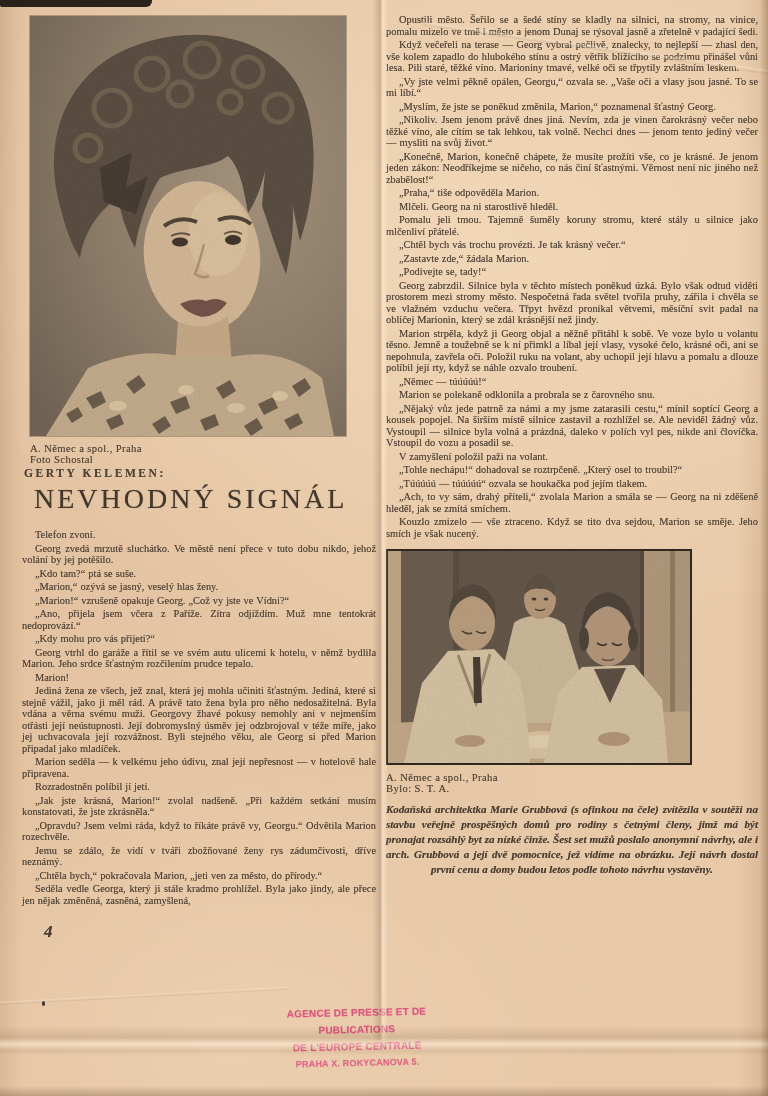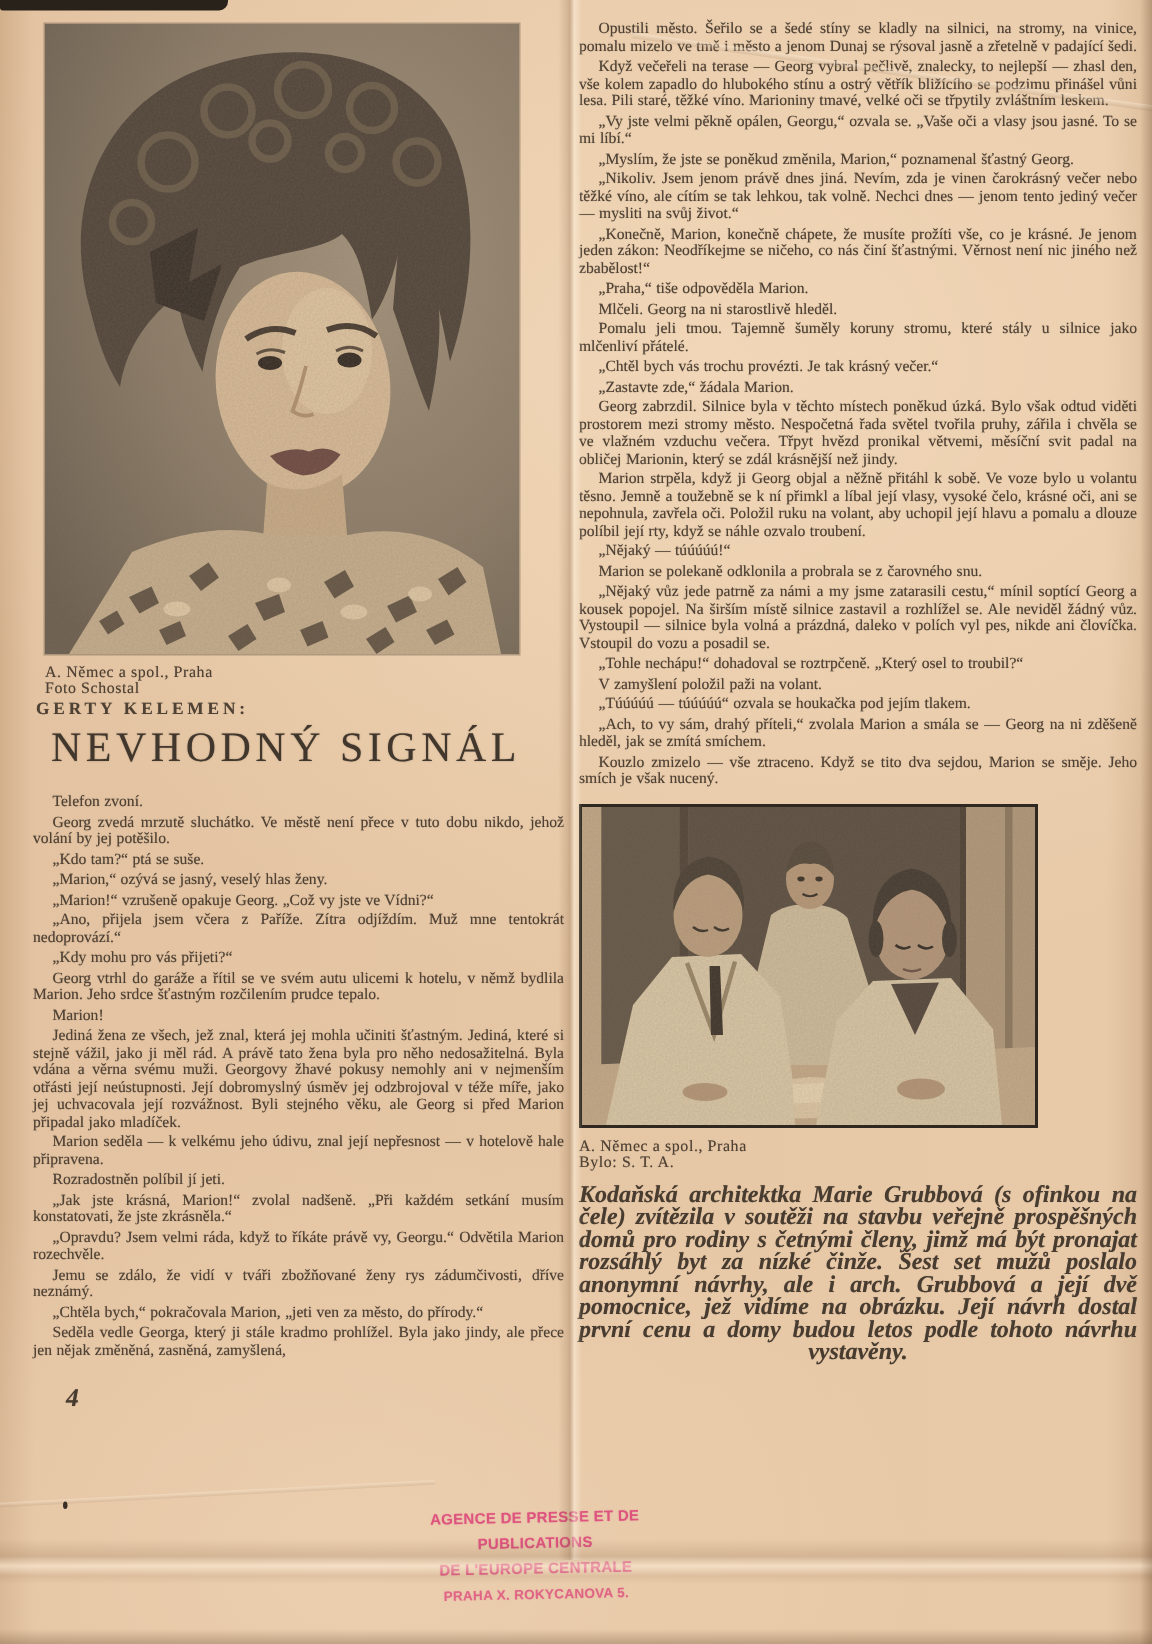"„Podivejte se, tady!“" p.para { html: none -> <p>„Podivejte se, tady!“</p> }
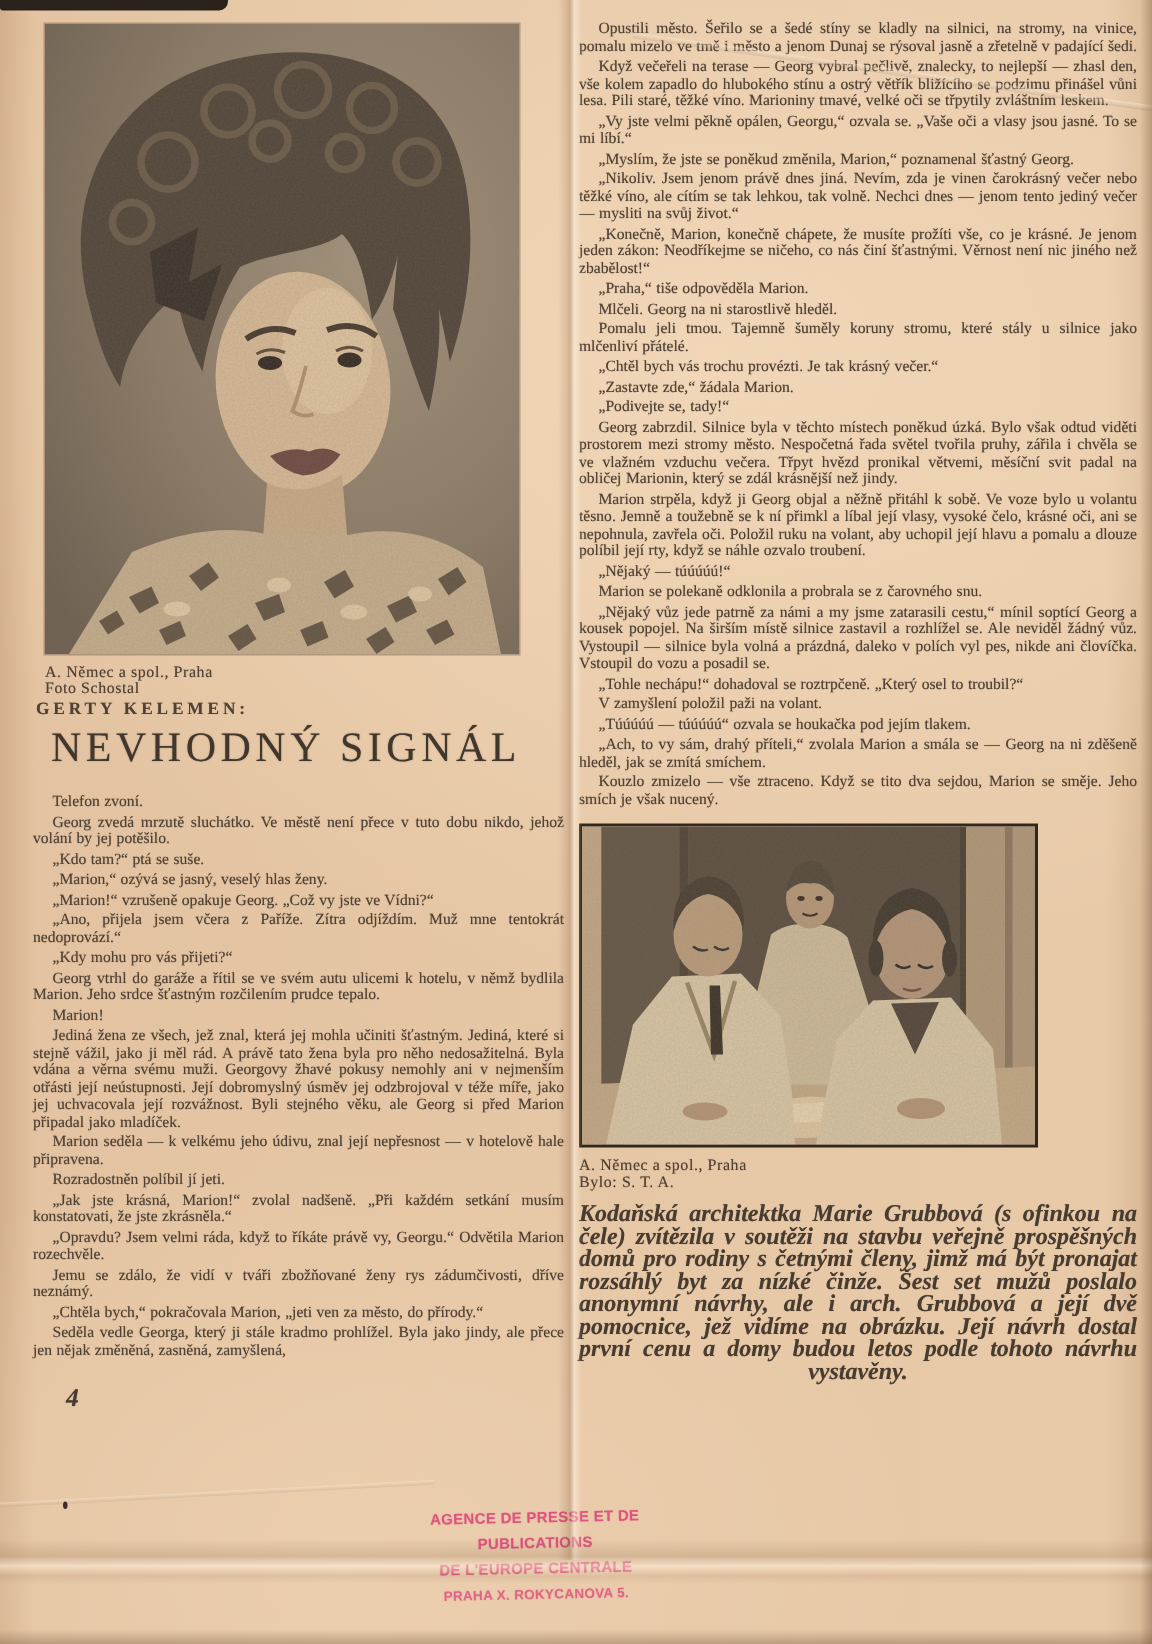"„Nějaký — túúúúú!“" p.para { text: Nějaký -> Němec }
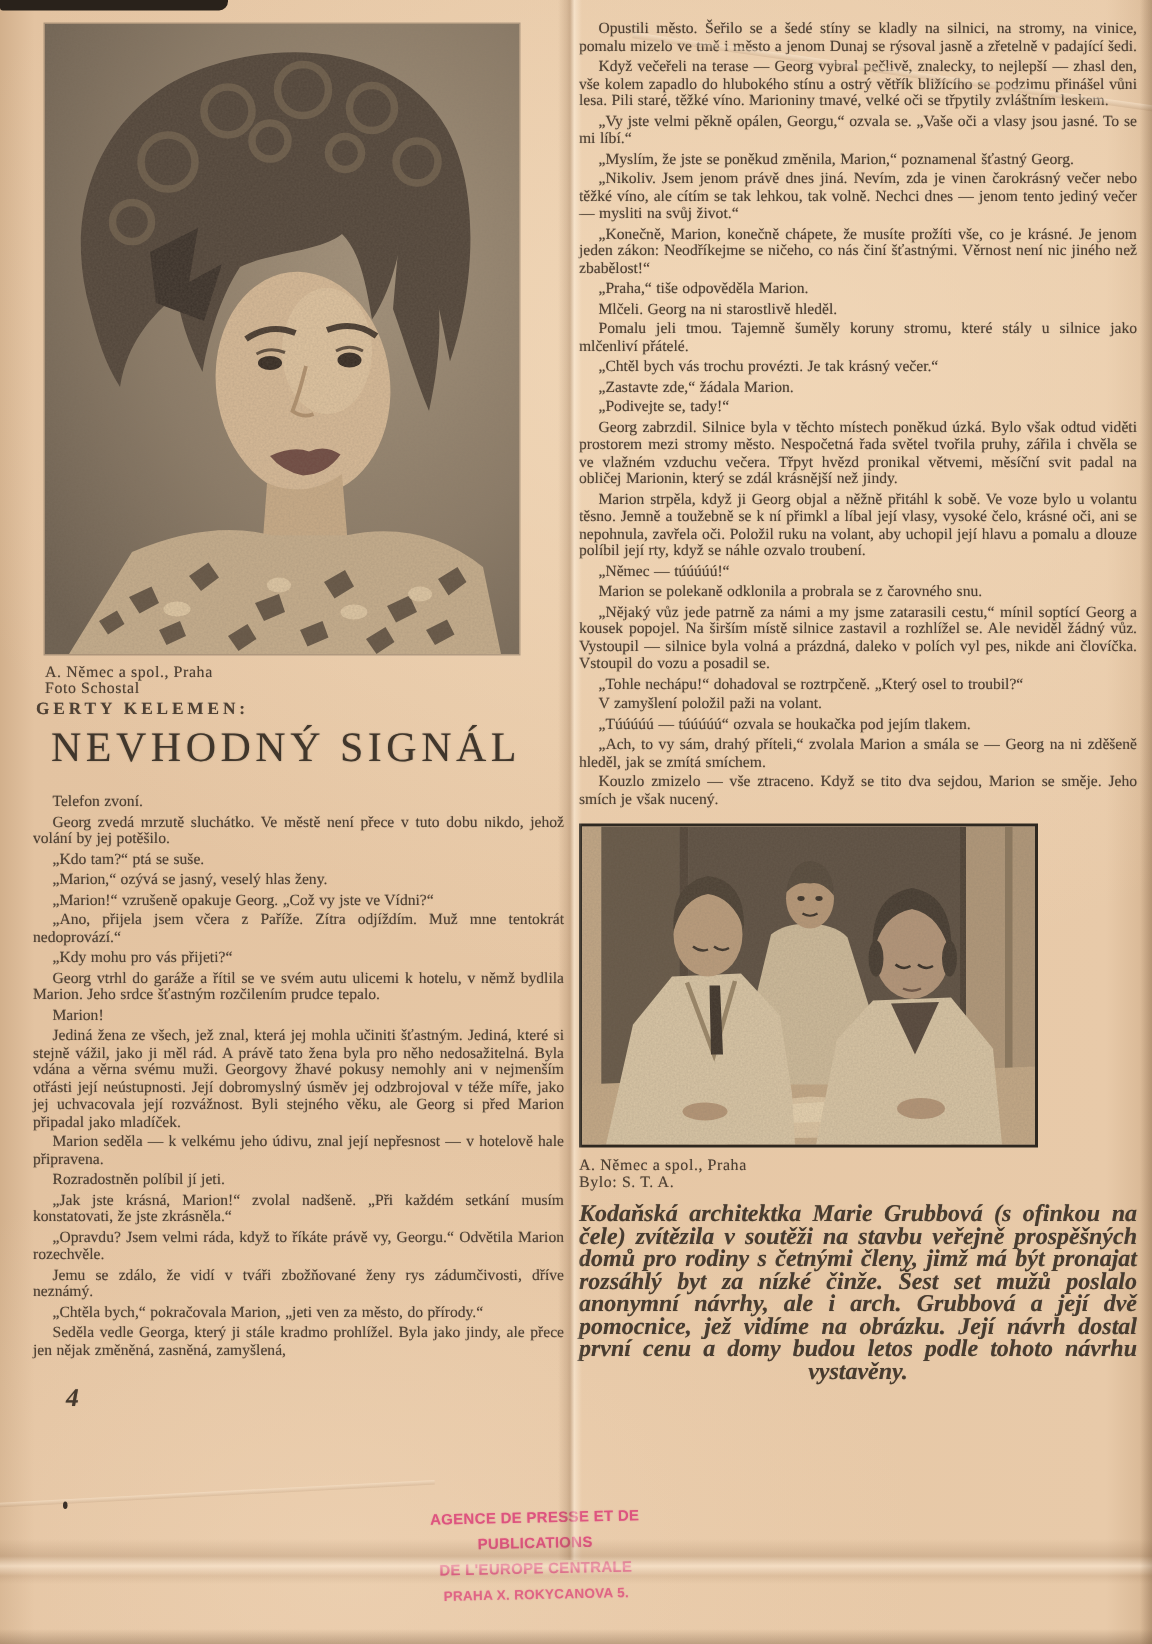"„Tohle nechápu!“ dohadoval se" p.para { order: before "V zamyšlení položil paži na" -> after "V zamyšlení položil paži na" }
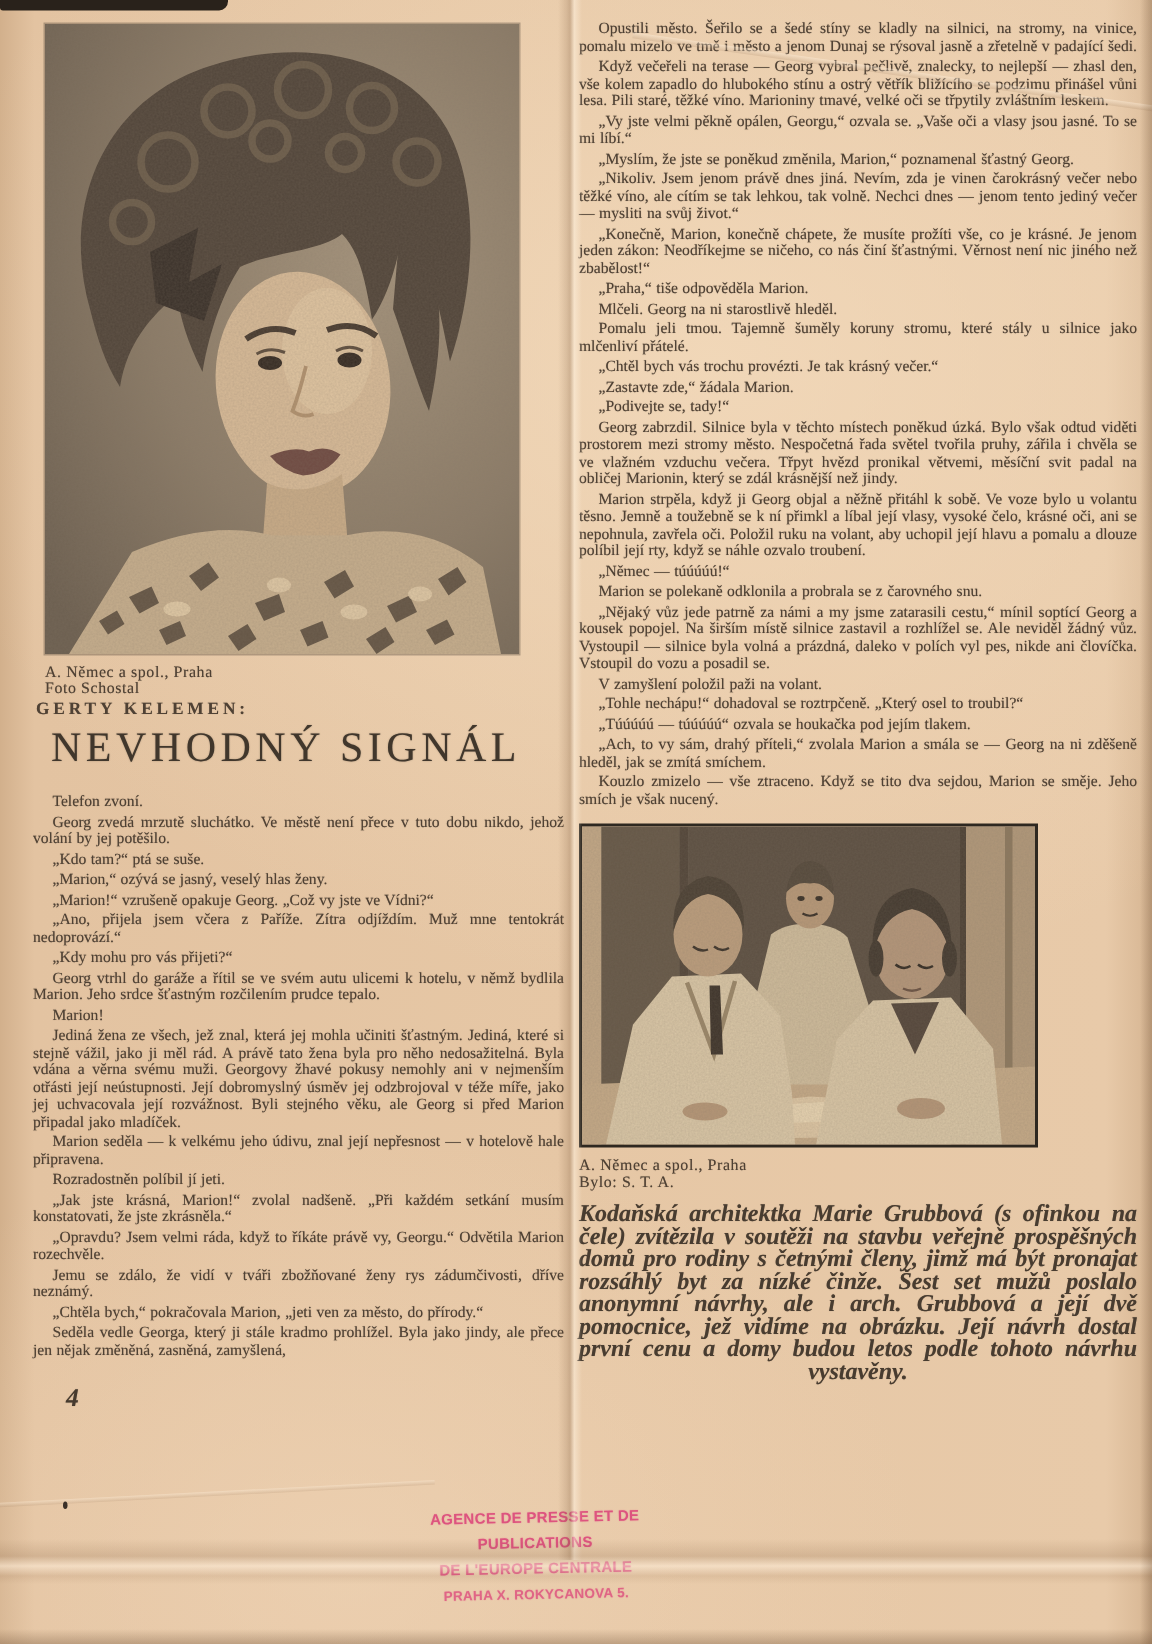"Kodaňská architektka Marie Grubbová (s" .note { font-size: 16px -> 11px }
